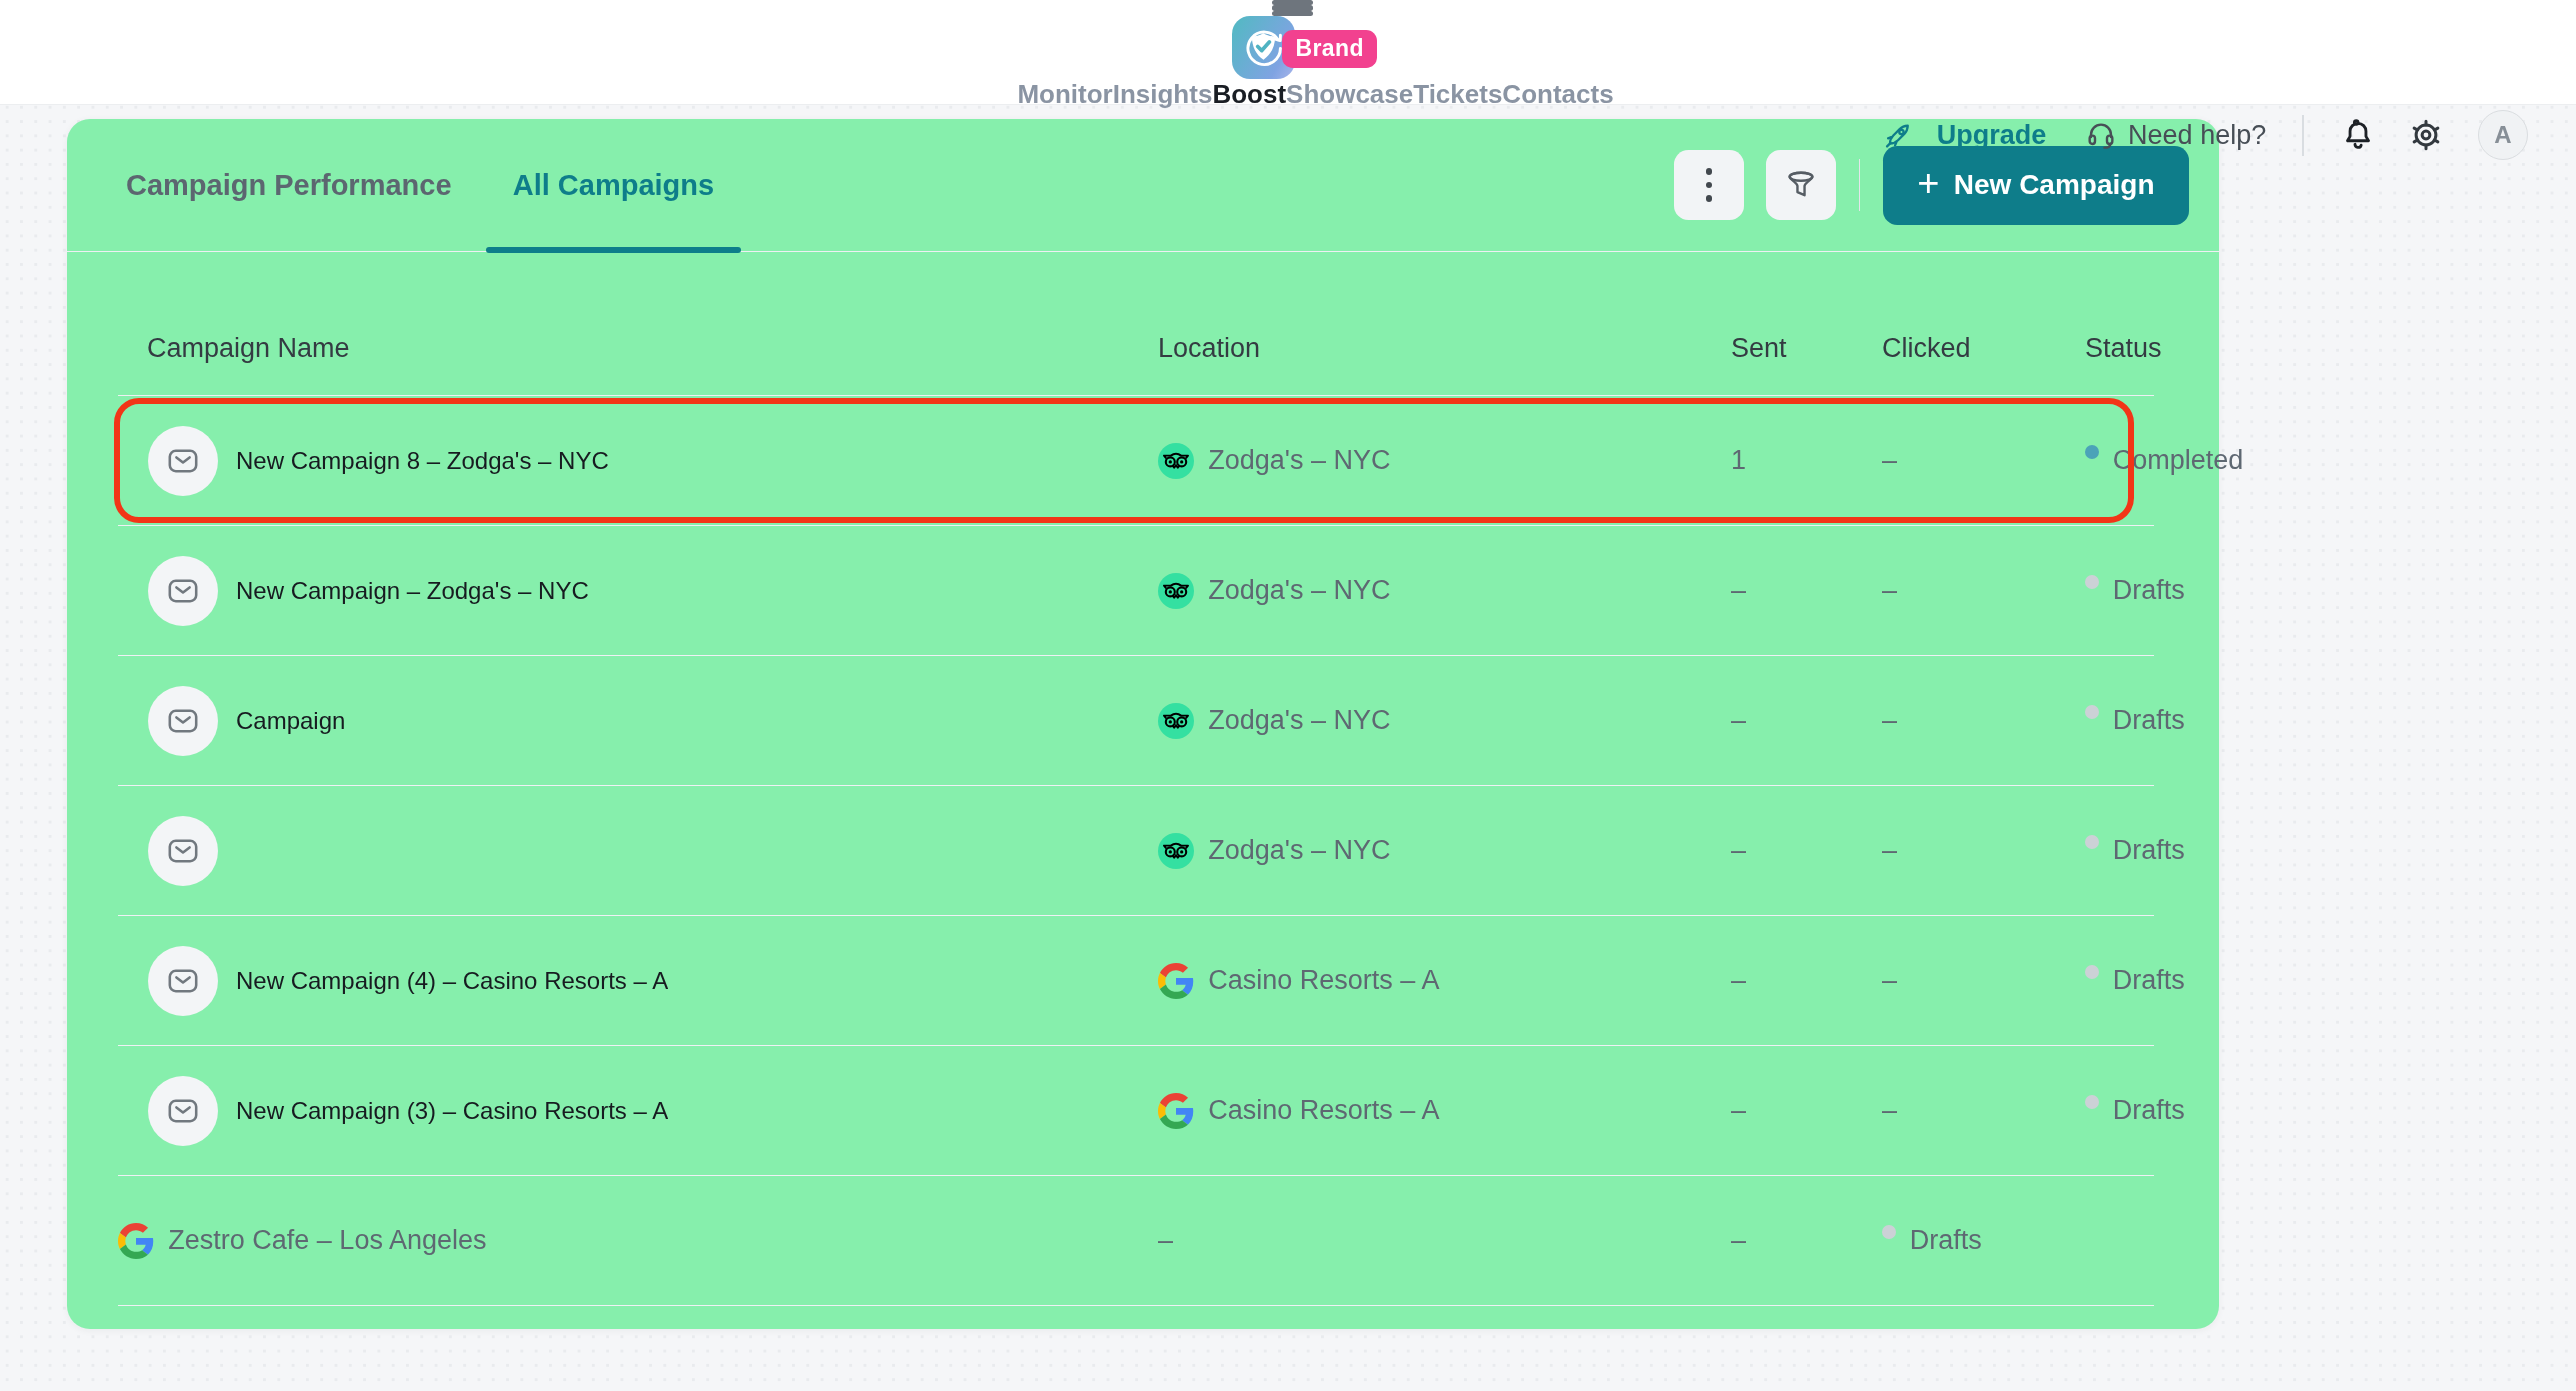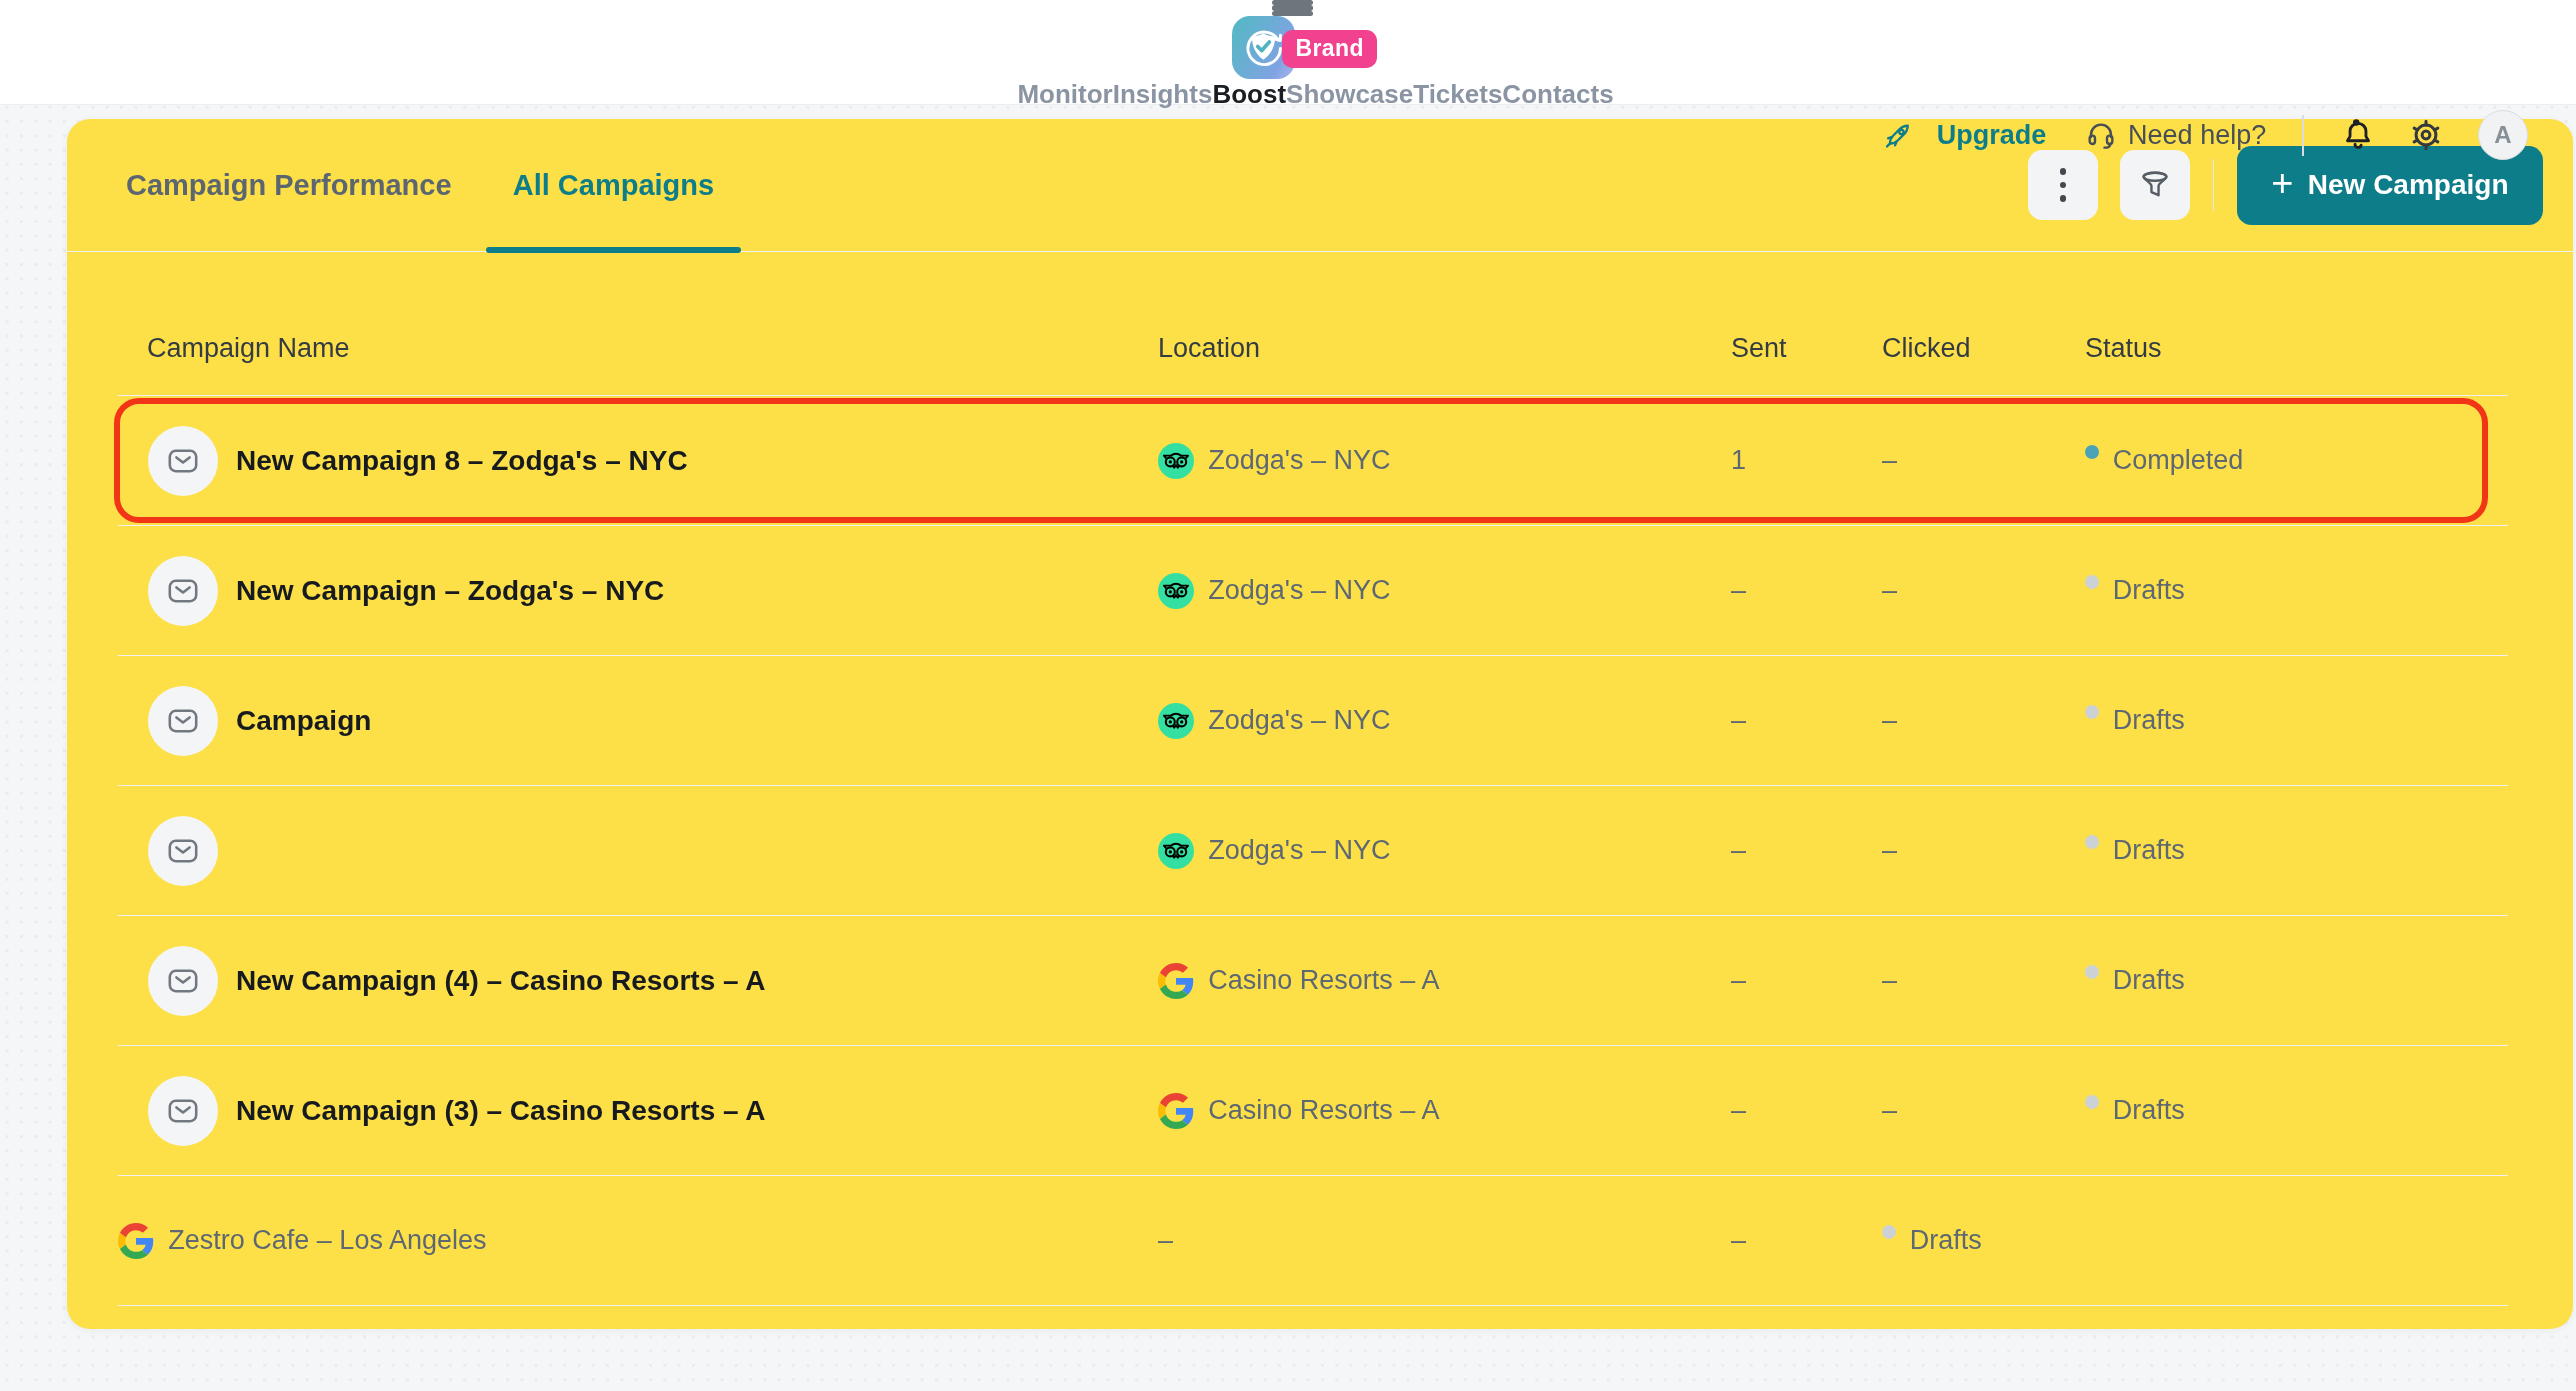"Campaign Performance" .card { background: #fde047 -> #86efac; width: 2506px -> 2152px }
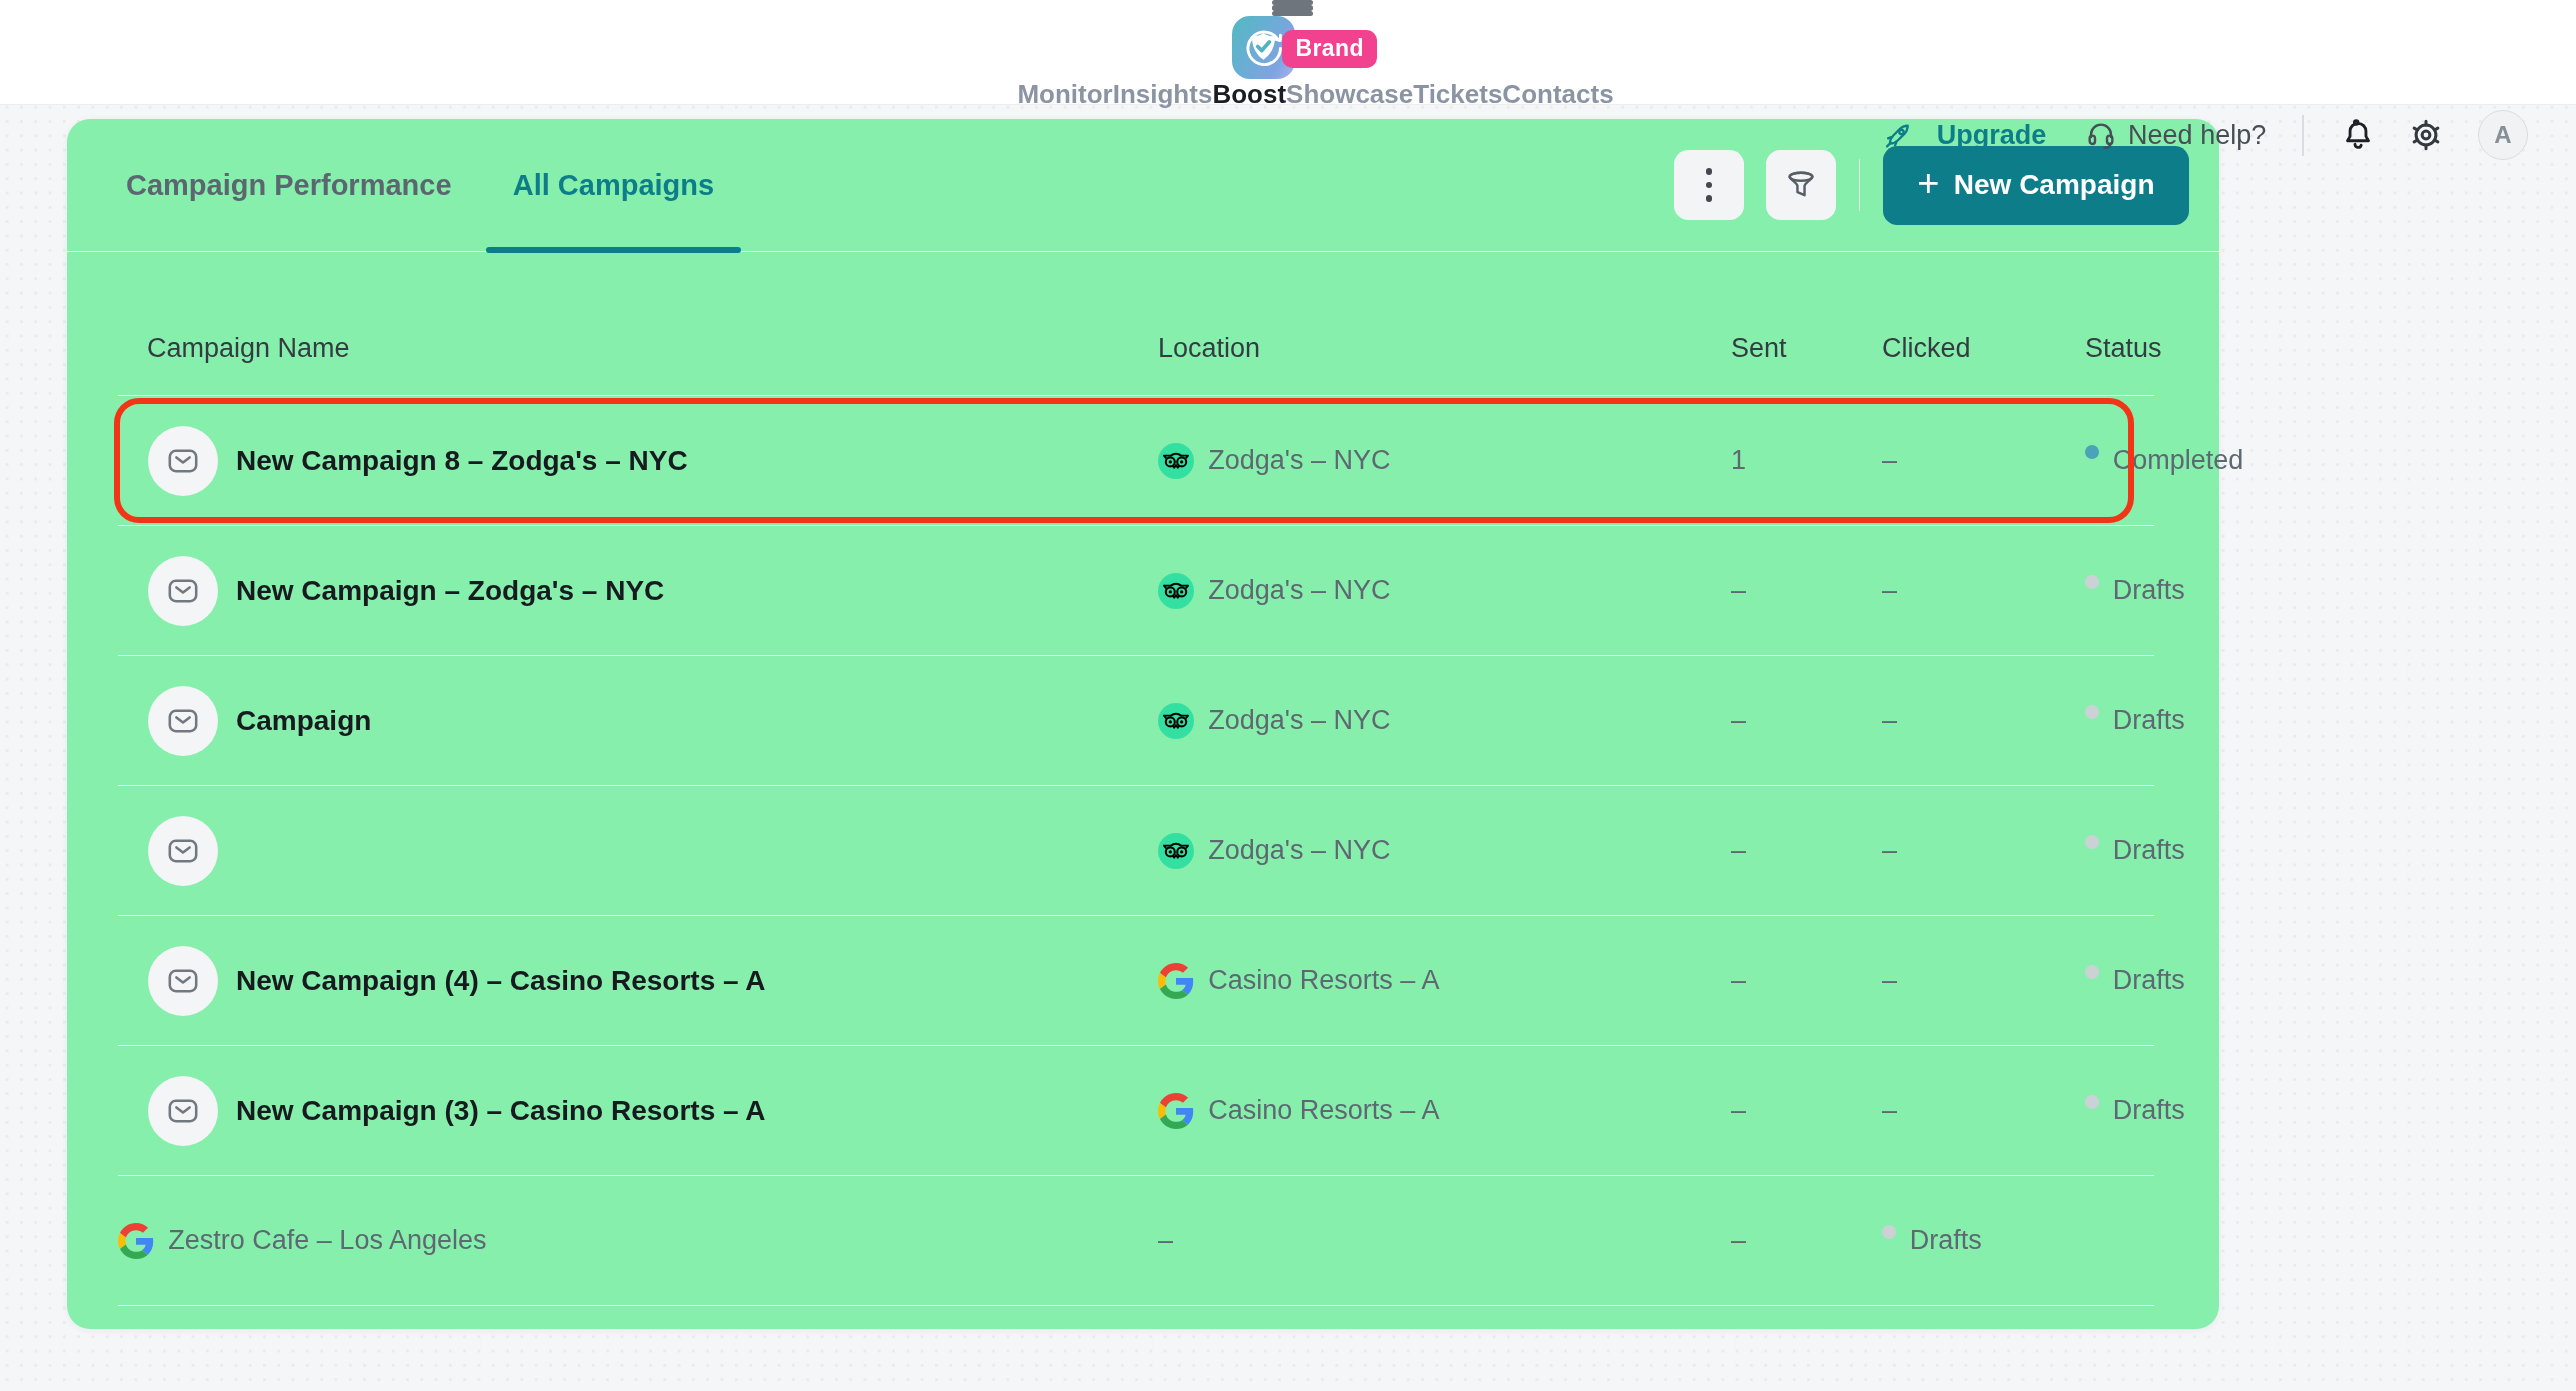"New Campaign 8 – Zodga's" .row-title { font-size: 28px -> 24px; font-weight: bold -> normal }
